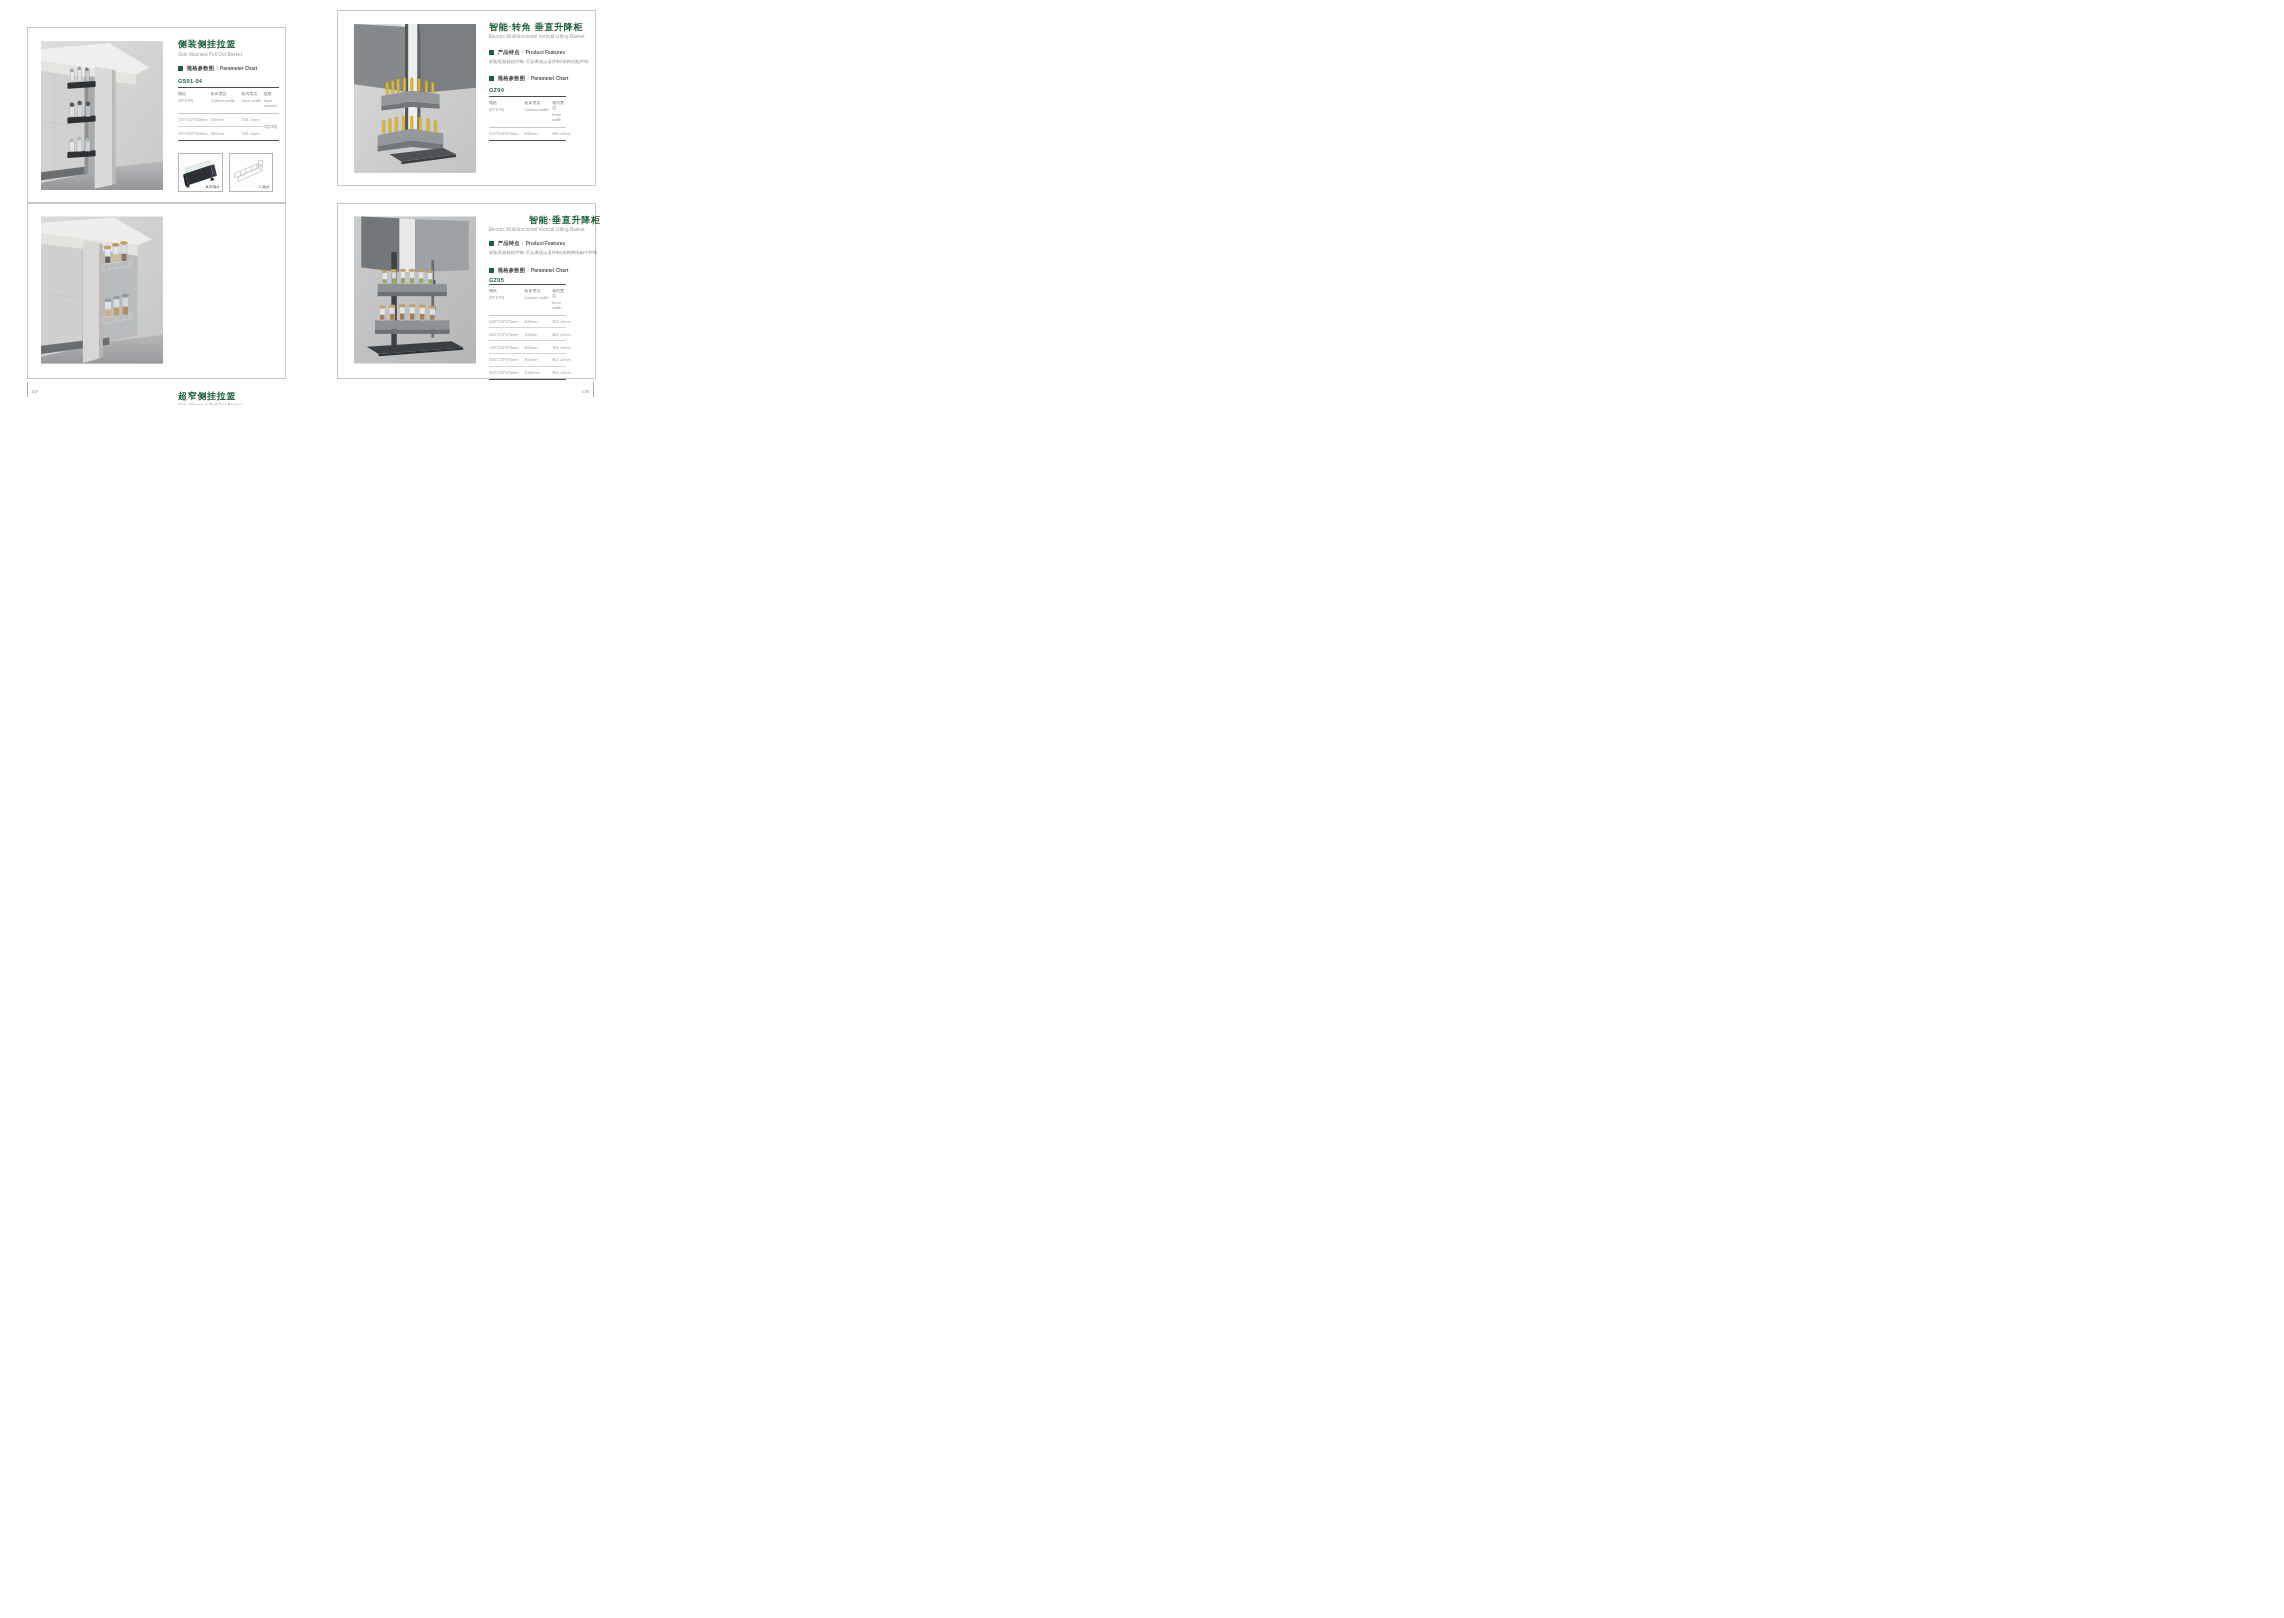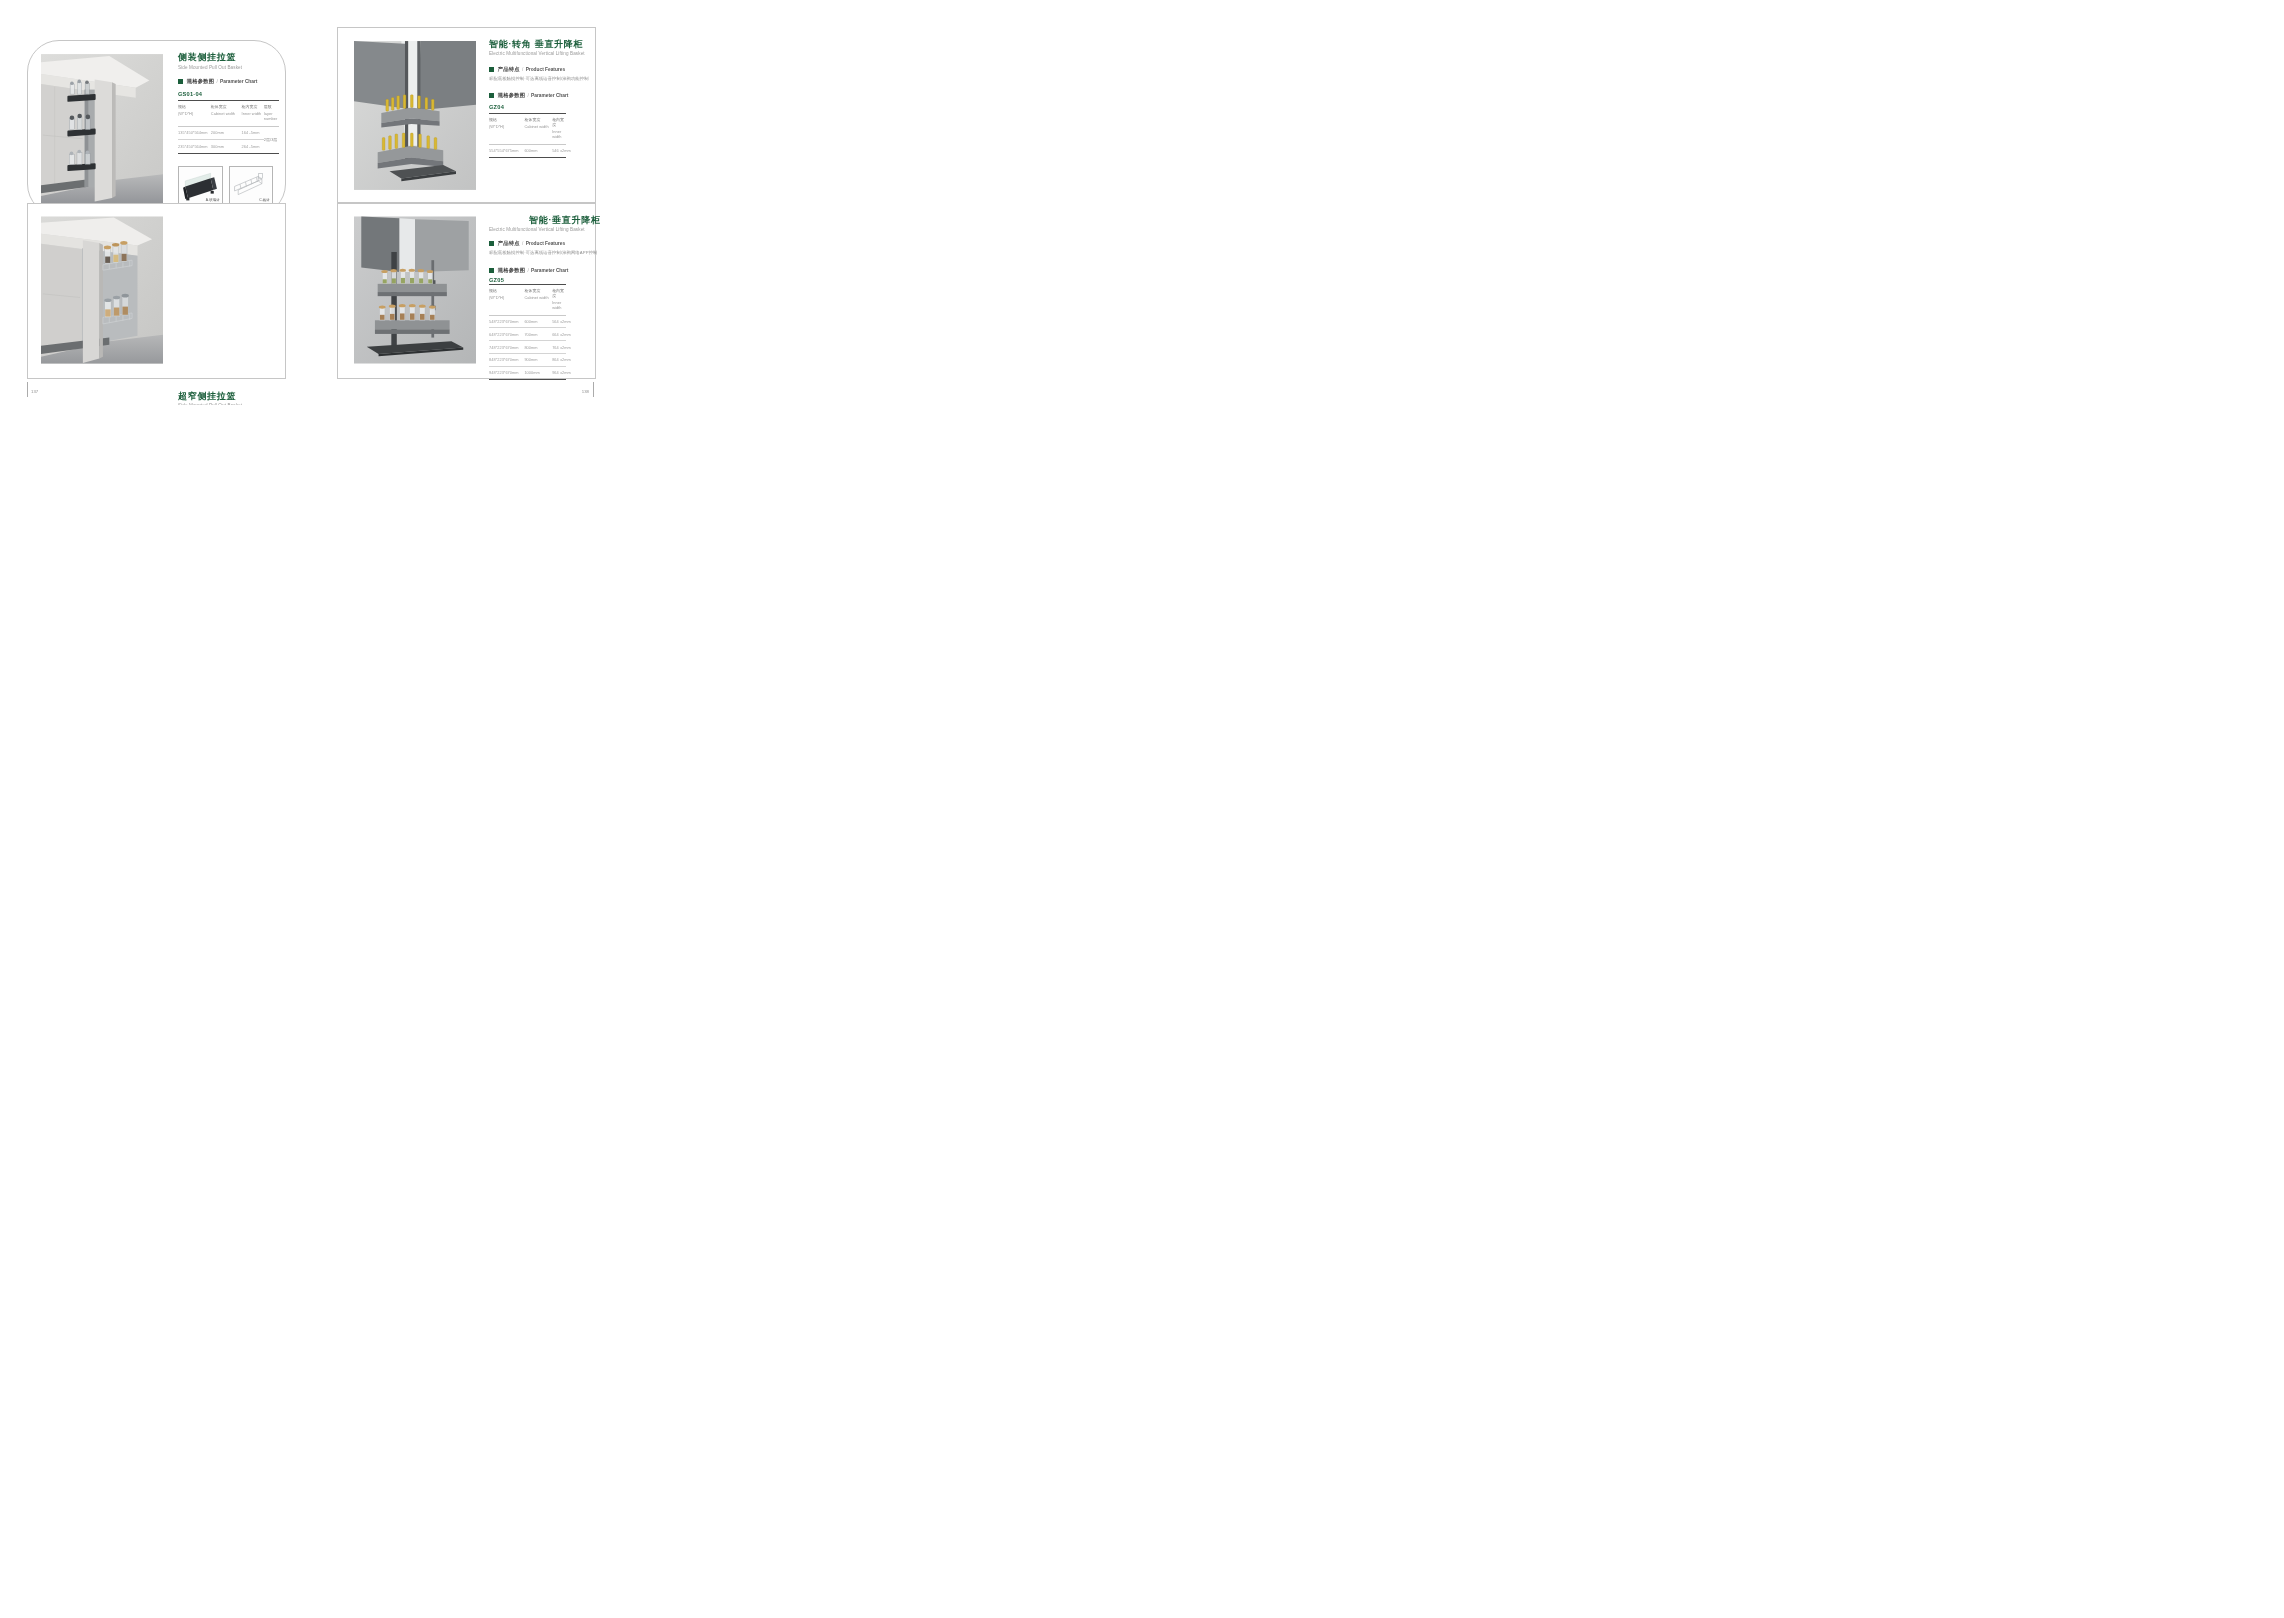"智能·转角 垂直升降柜" .panel-tr { top: 27px -> 10px }
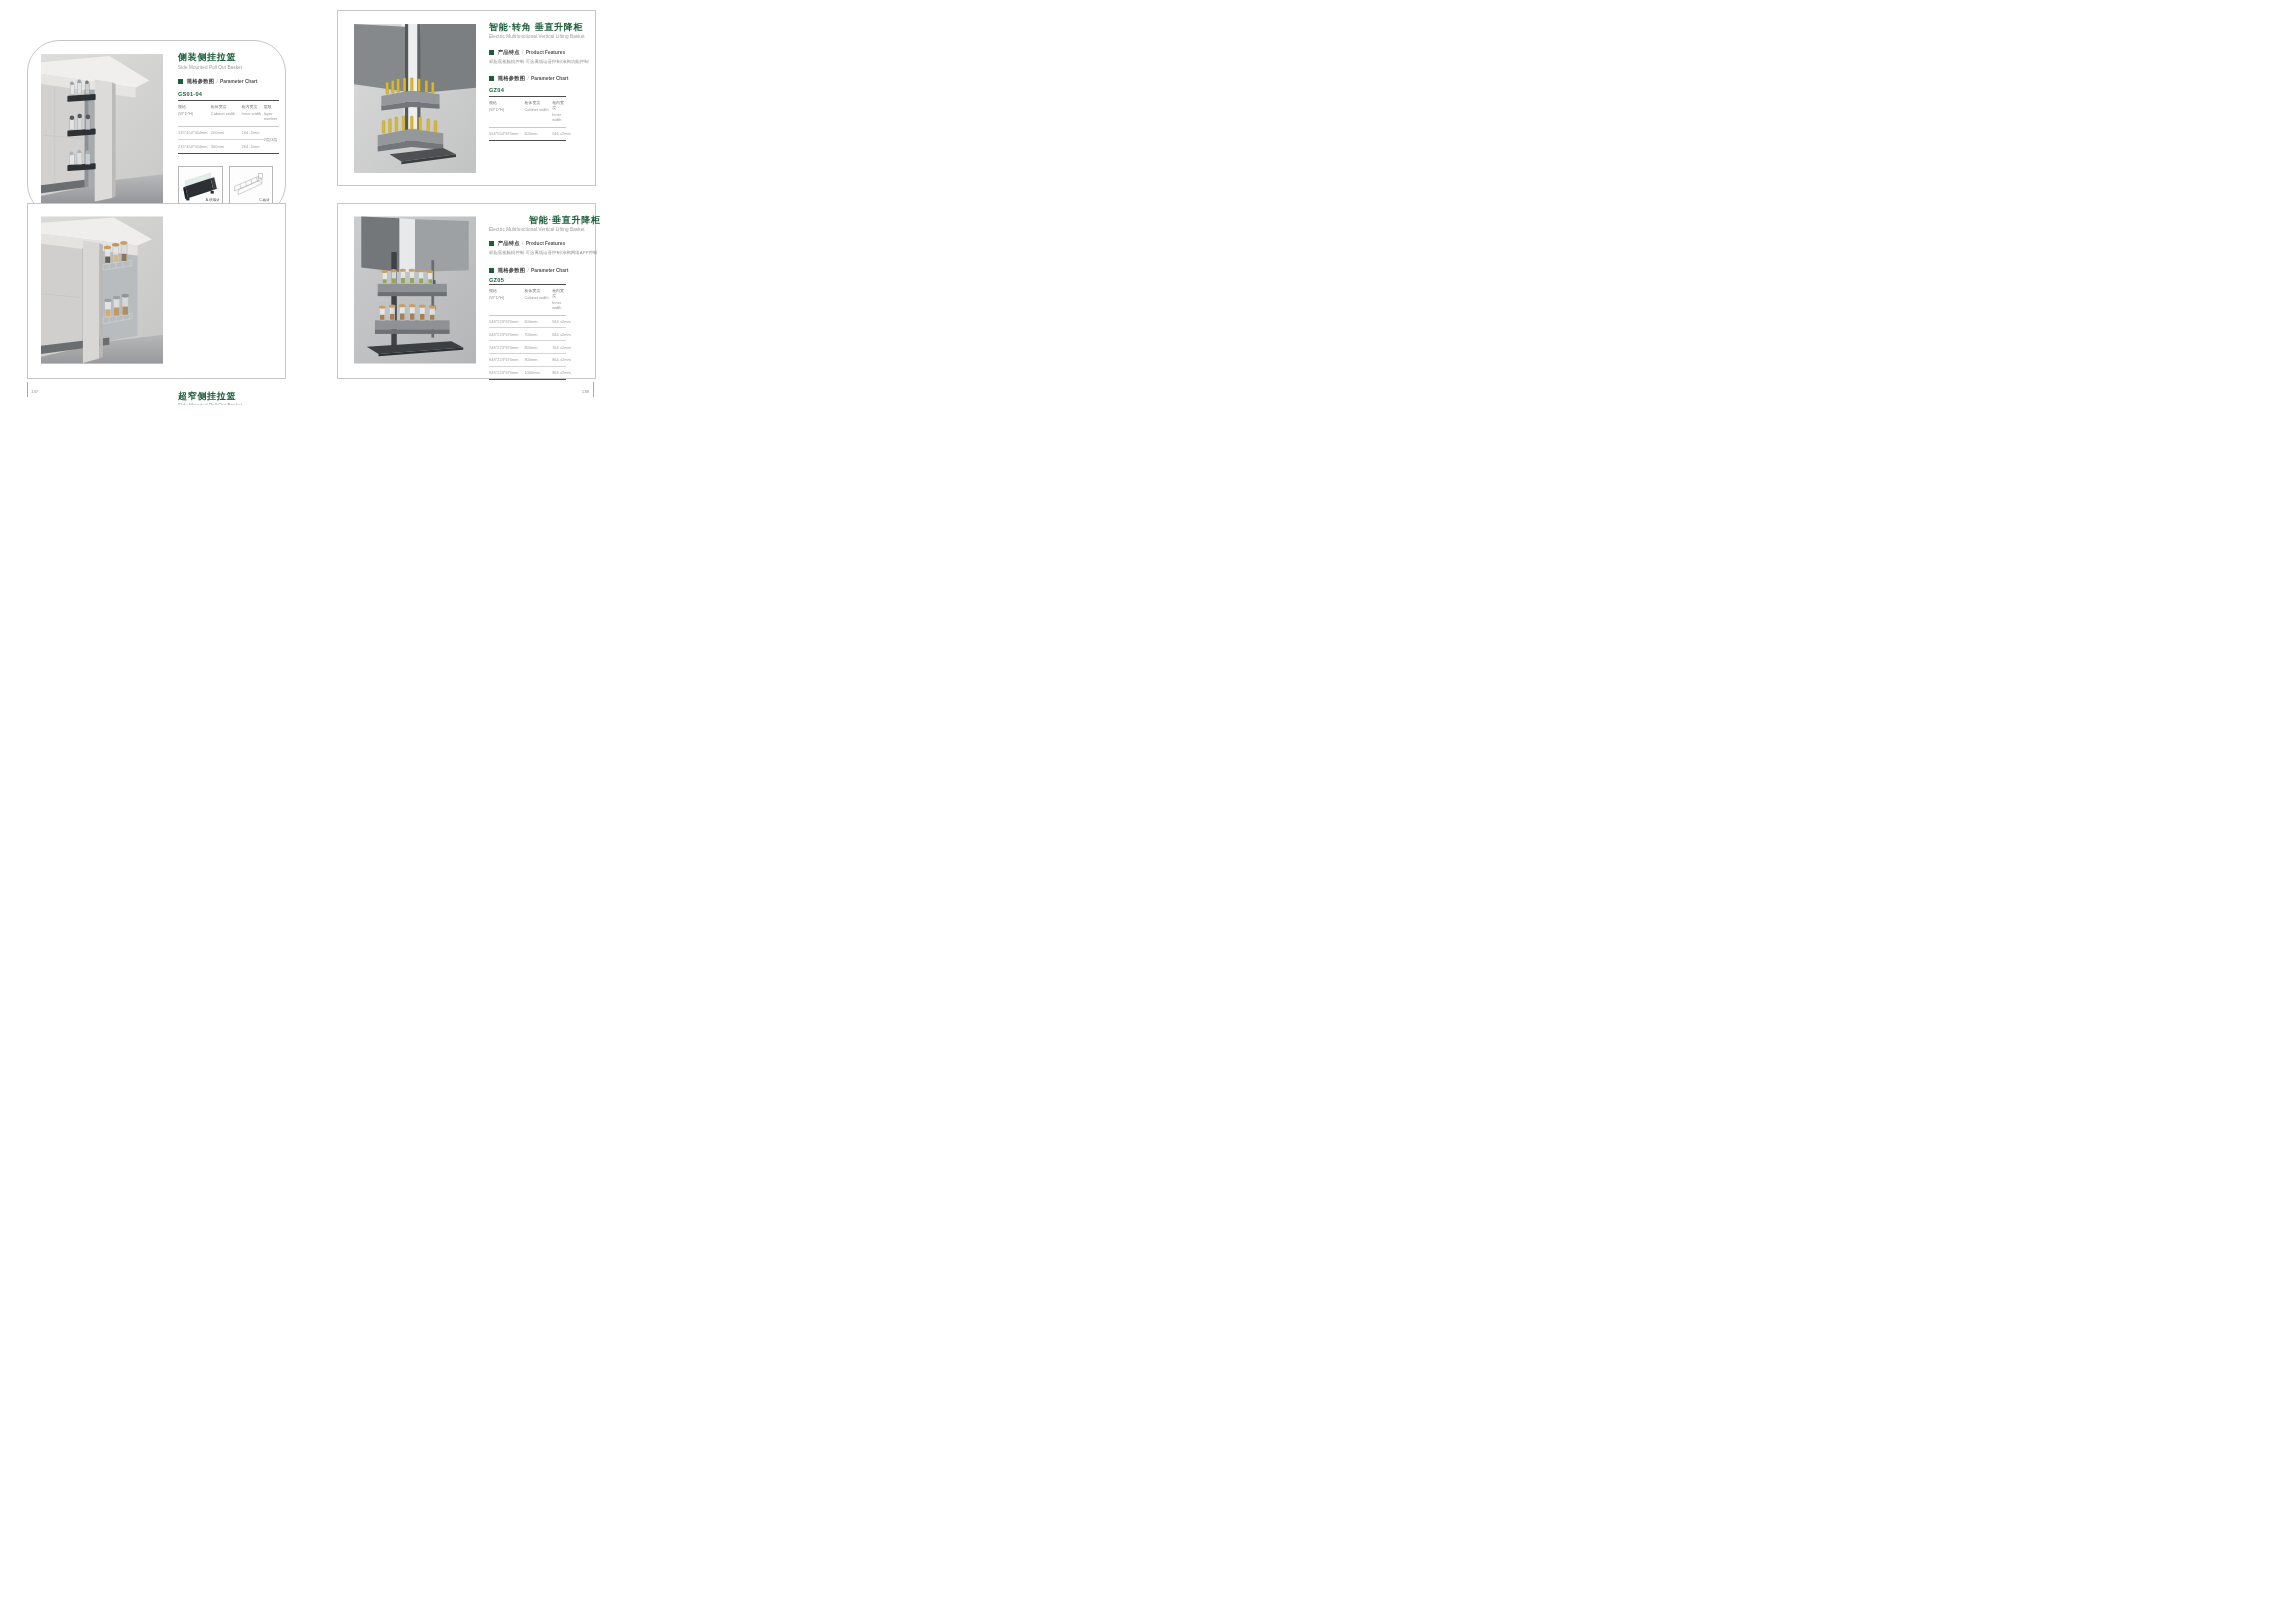"侧装侧挂拉篮" .panel-tl { border-radius: 32px -> none; top: 40px -> 27px }
